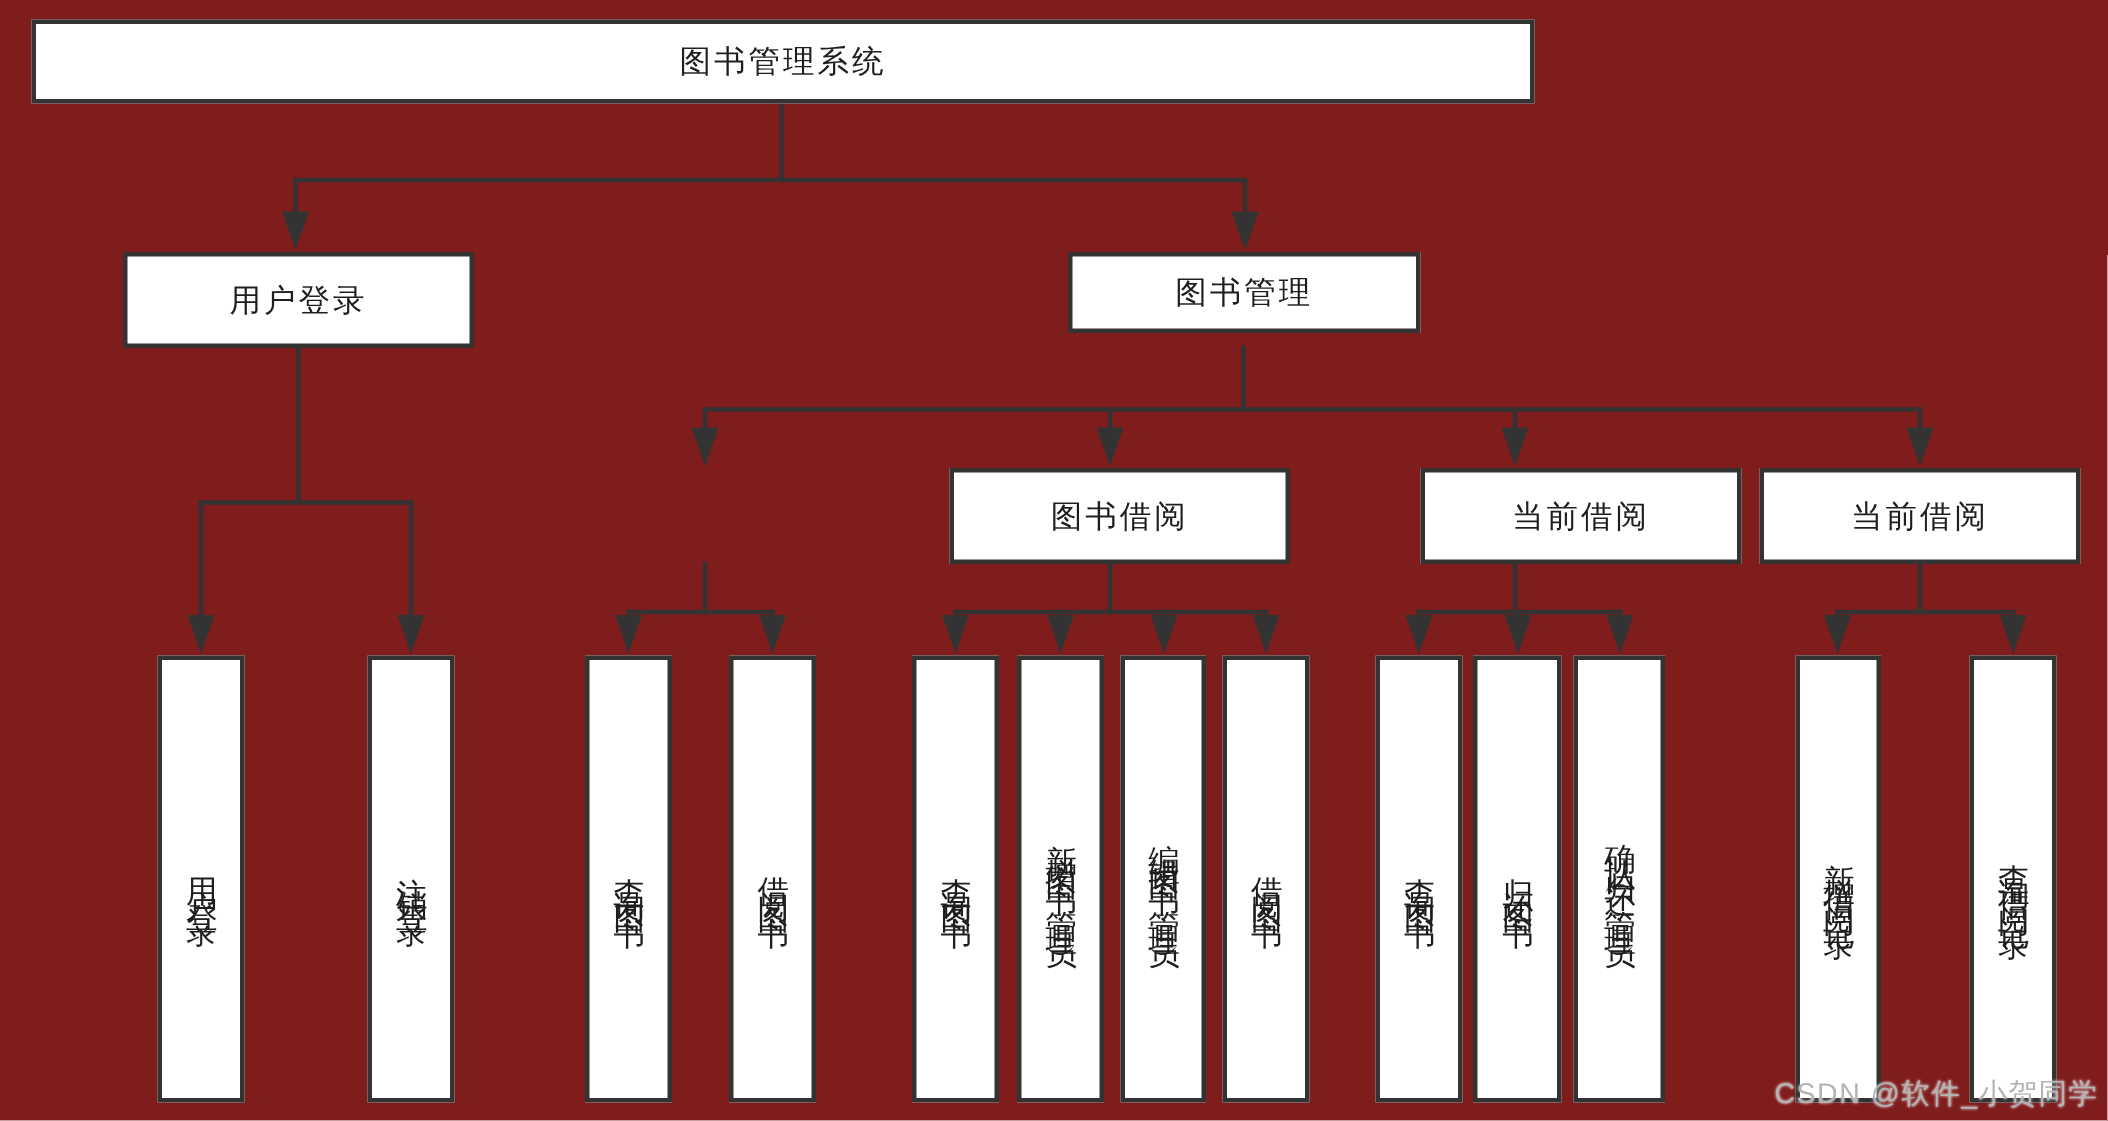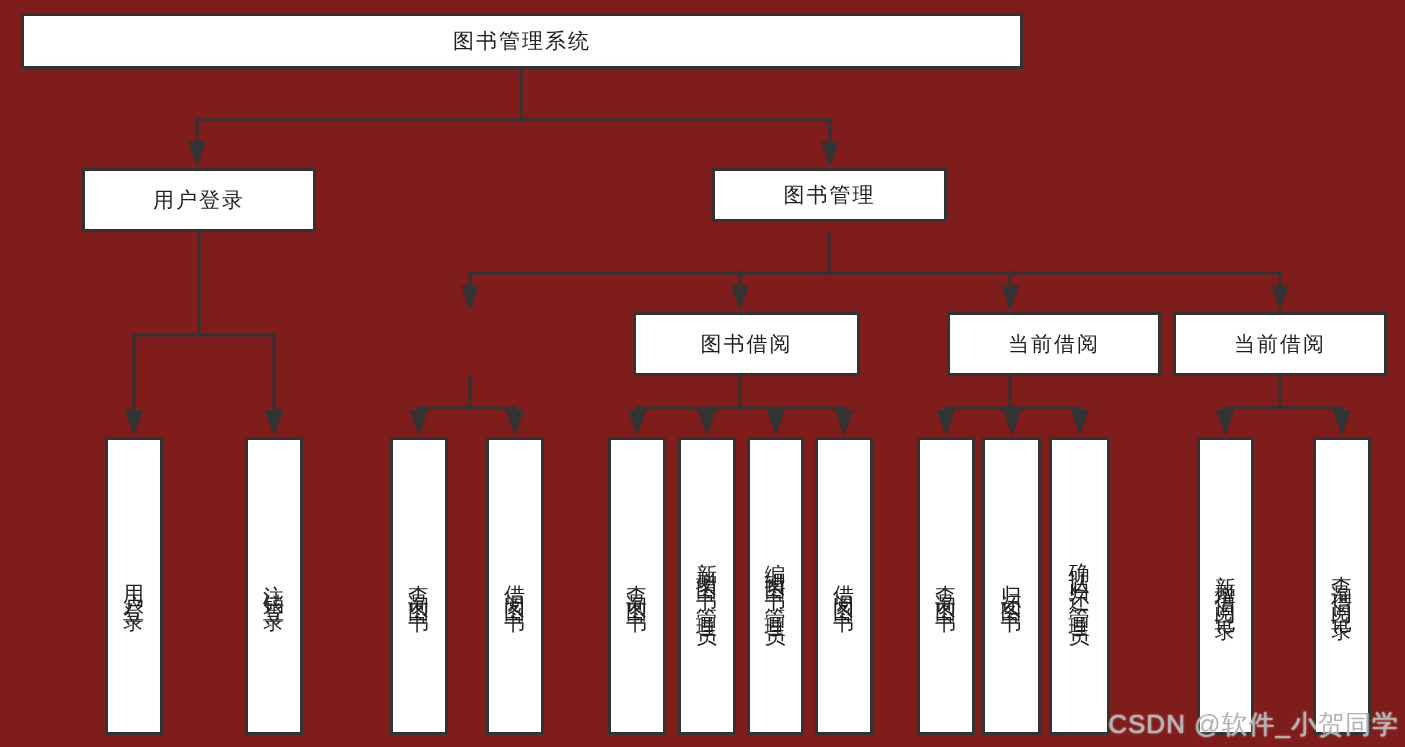"CSDN @软件_小贺同学" .watermark { font-size: 26px -> 19px }
